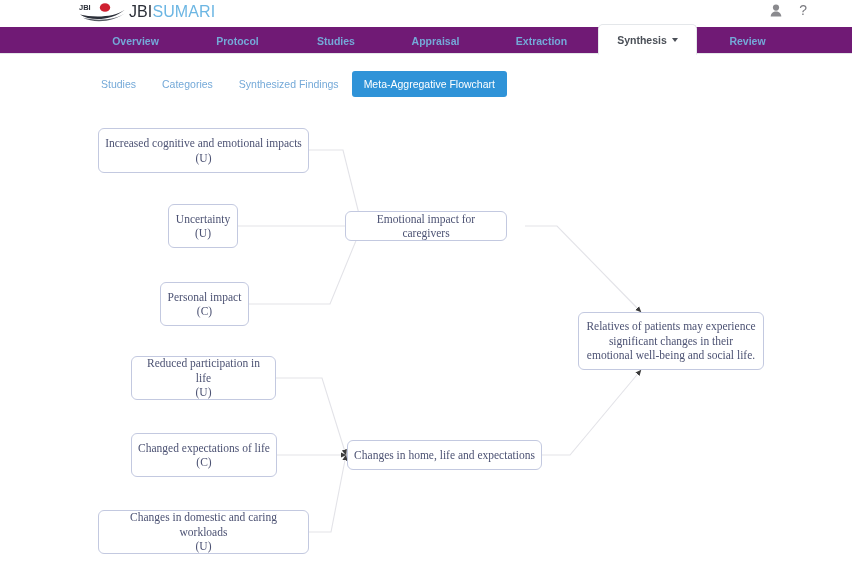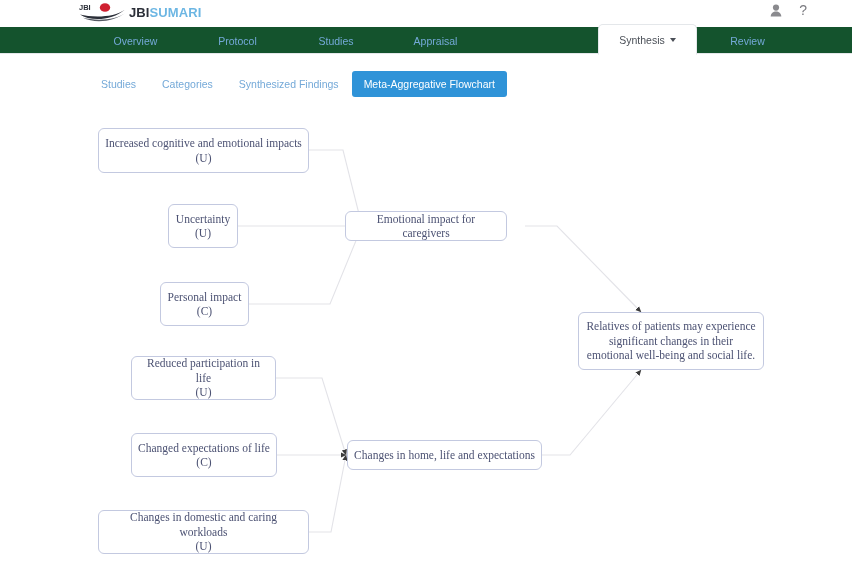"JBISUMARI" .brand-word { font-size: 13px -> 16px; font-weight: bold -> normal }
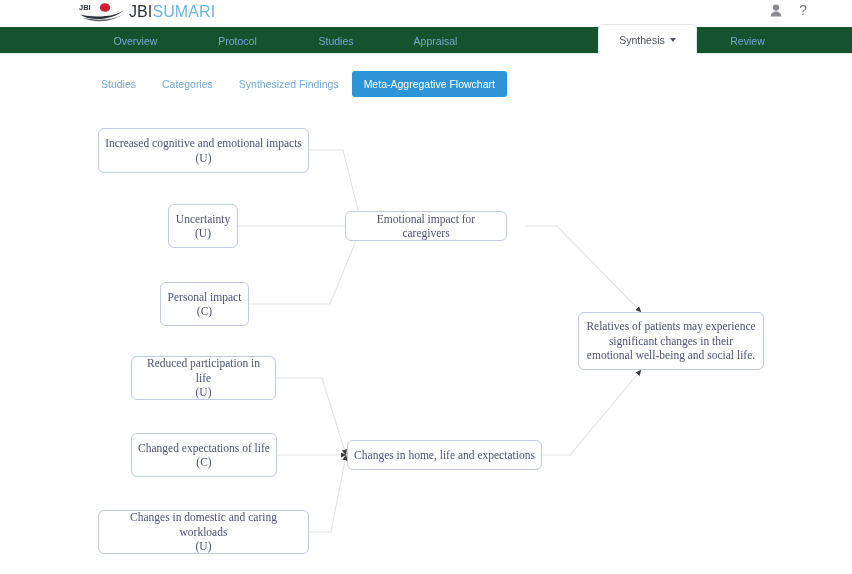"Overview" .tabbar { background: #14532d -> #701a75; font-weight: none -> bold }
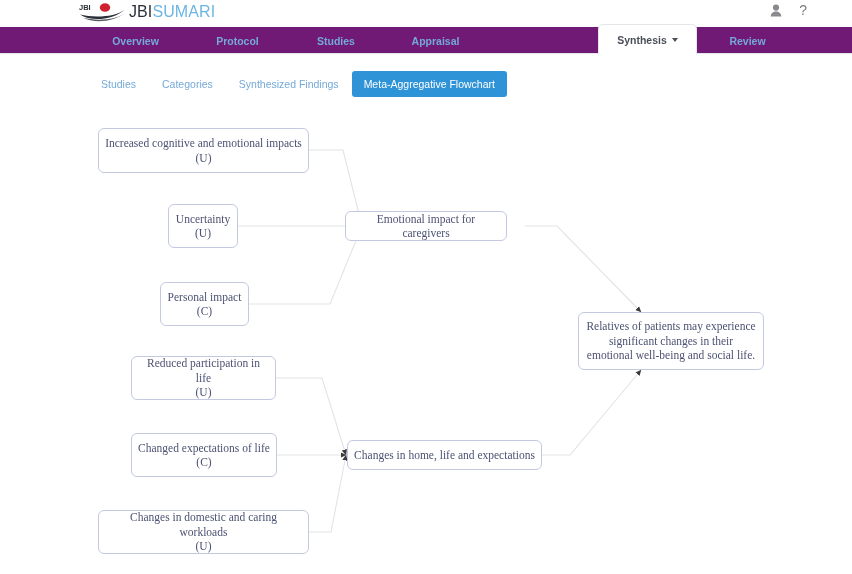"Extraction" div.tab { html: none -> <div> <span>Extraction</span> </div> }
